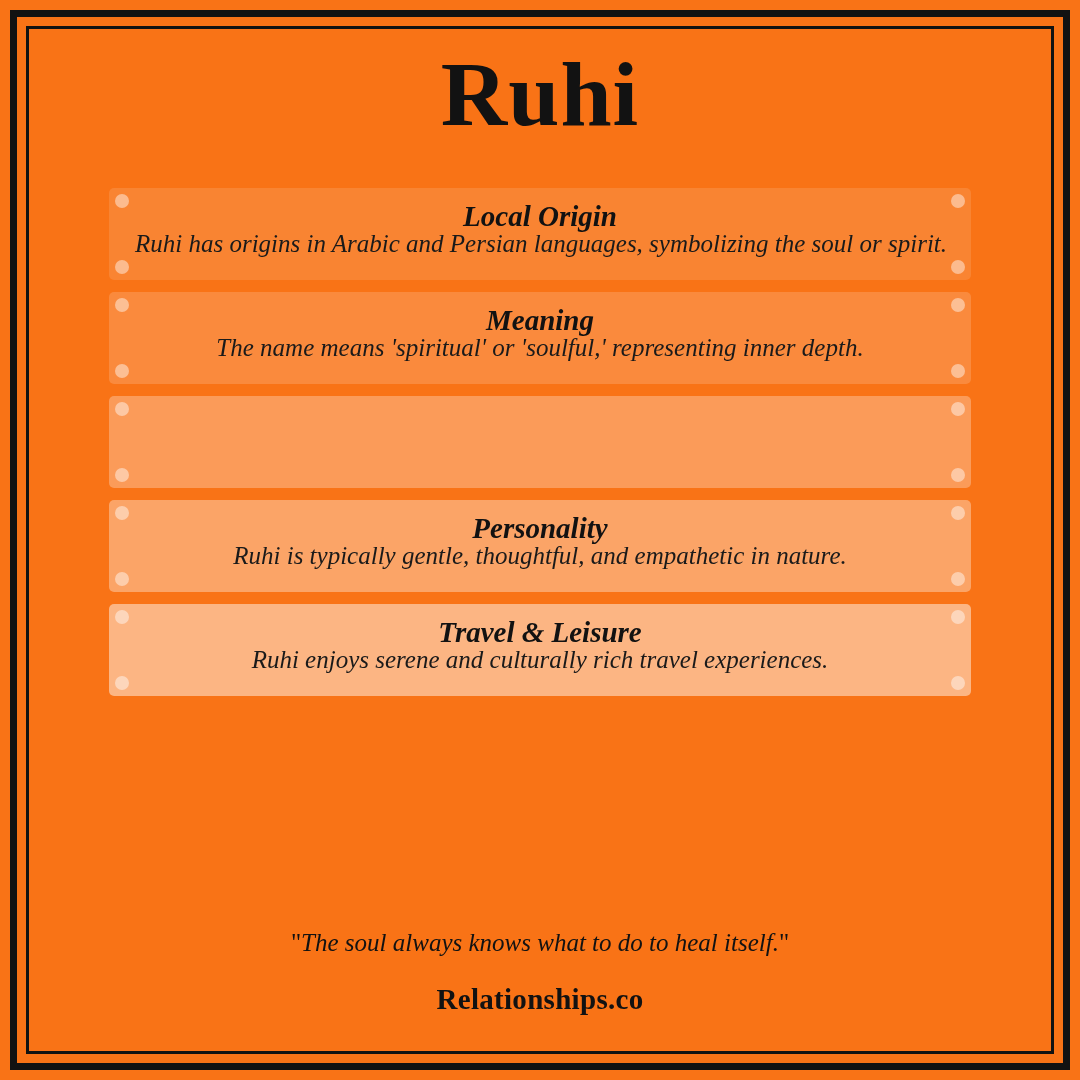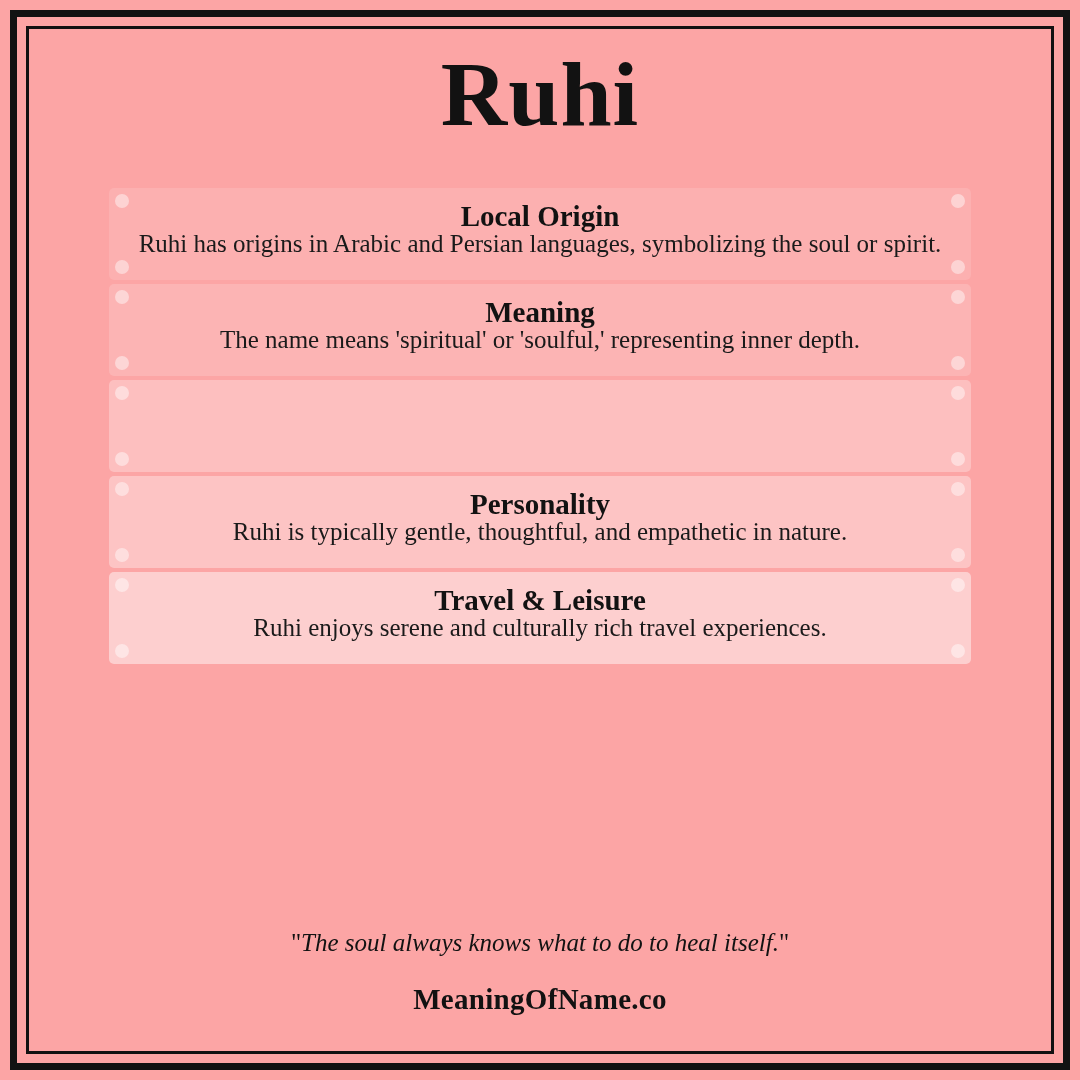"Ruhi" .poster { background: #fca5a5 -> #f97316 }
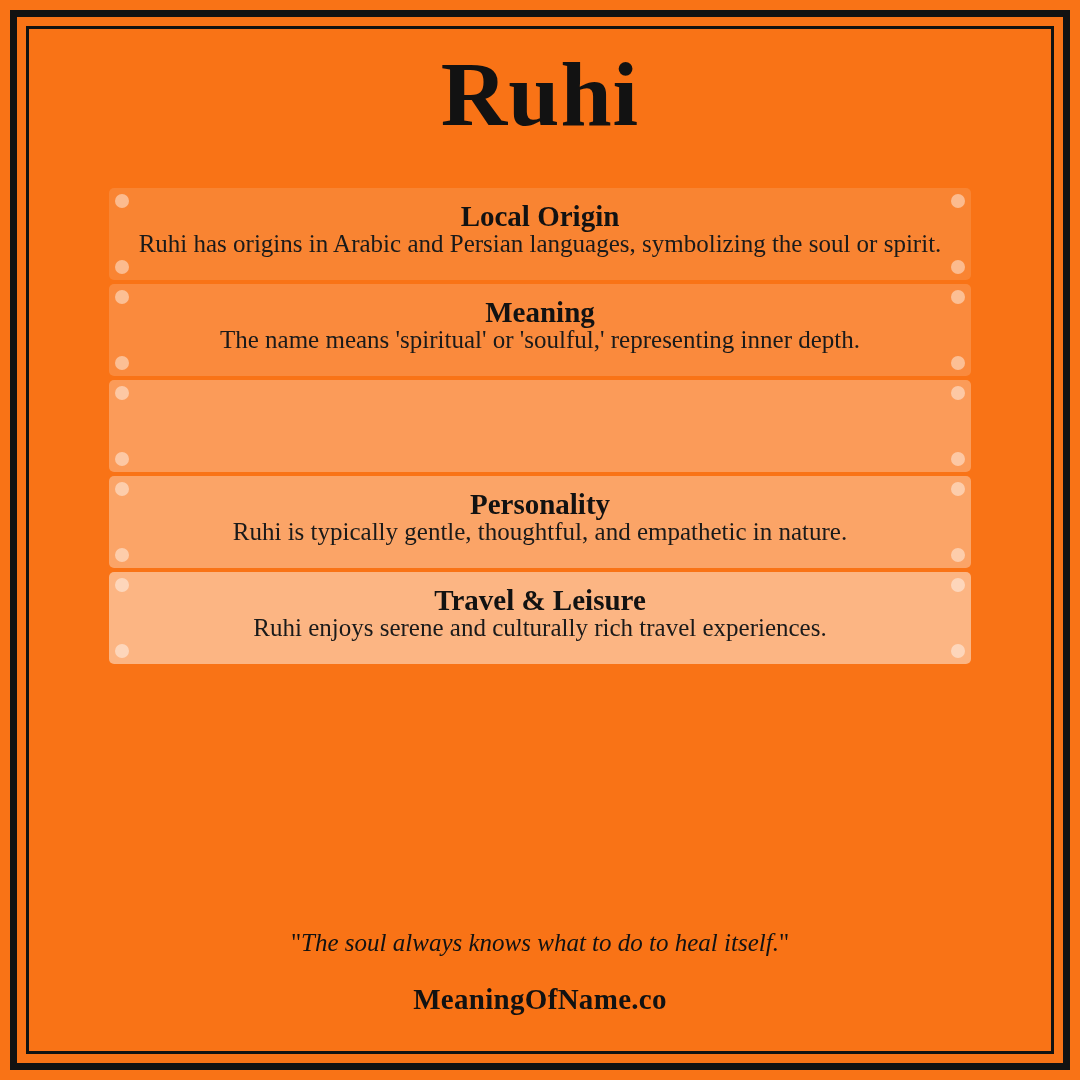"Local Origin" .cards { font-style: none -> italic; gap: 4px -> 12px }
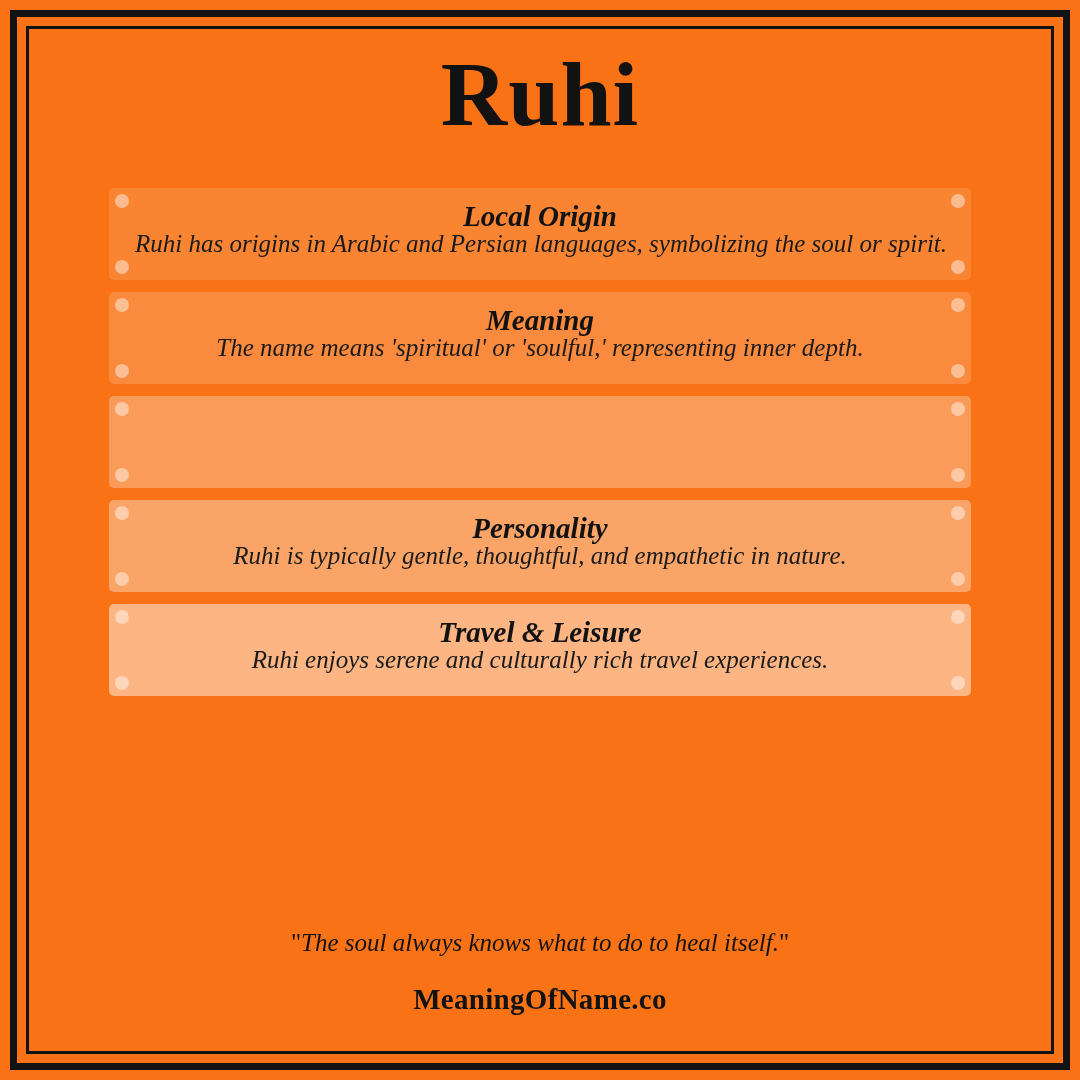"MeaningOfName.co" div.brand { text: MeaningOfName.co -> Relationships.co }
